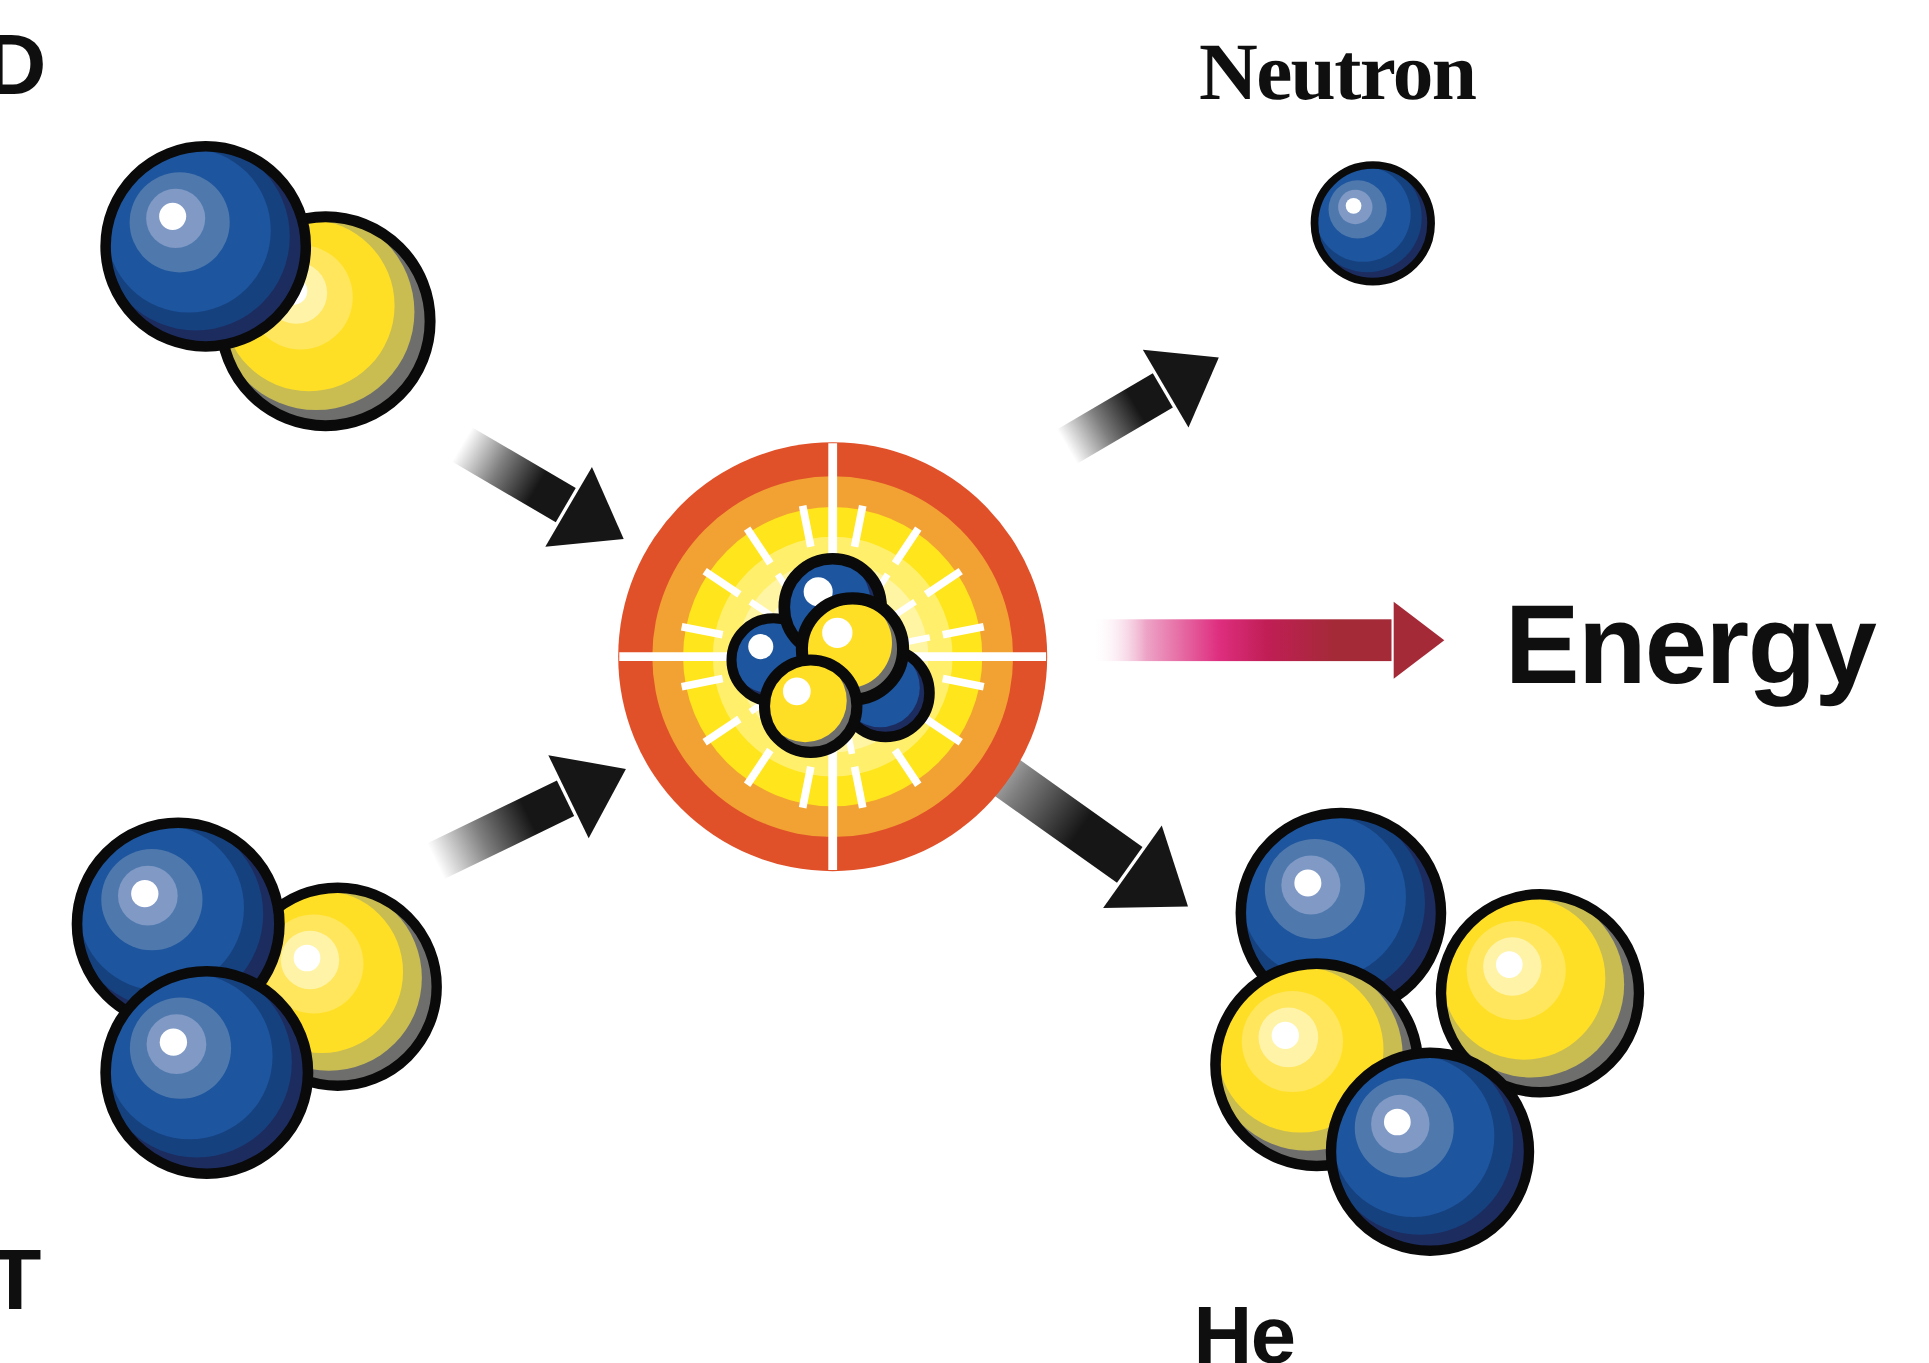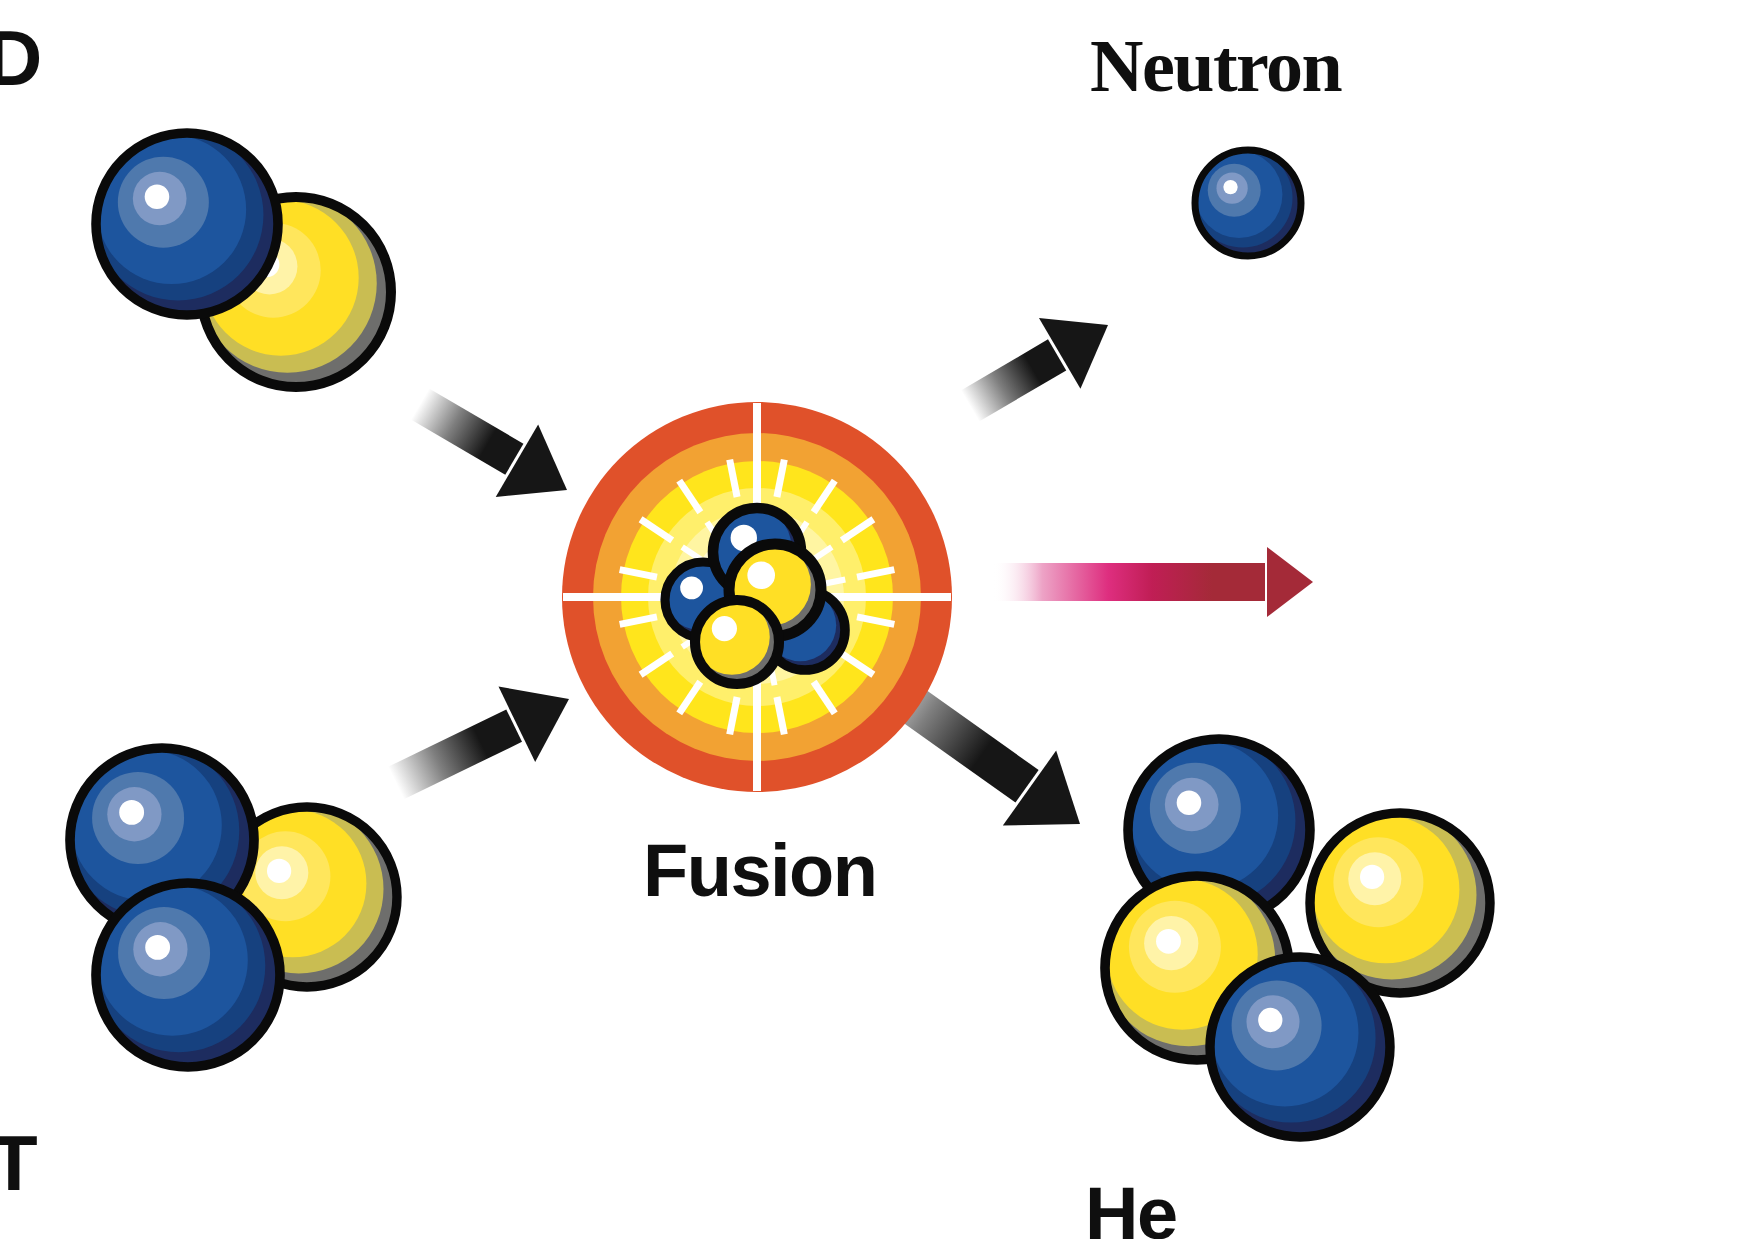"Energy" div.label { html: none -> <div>Energy</div> }
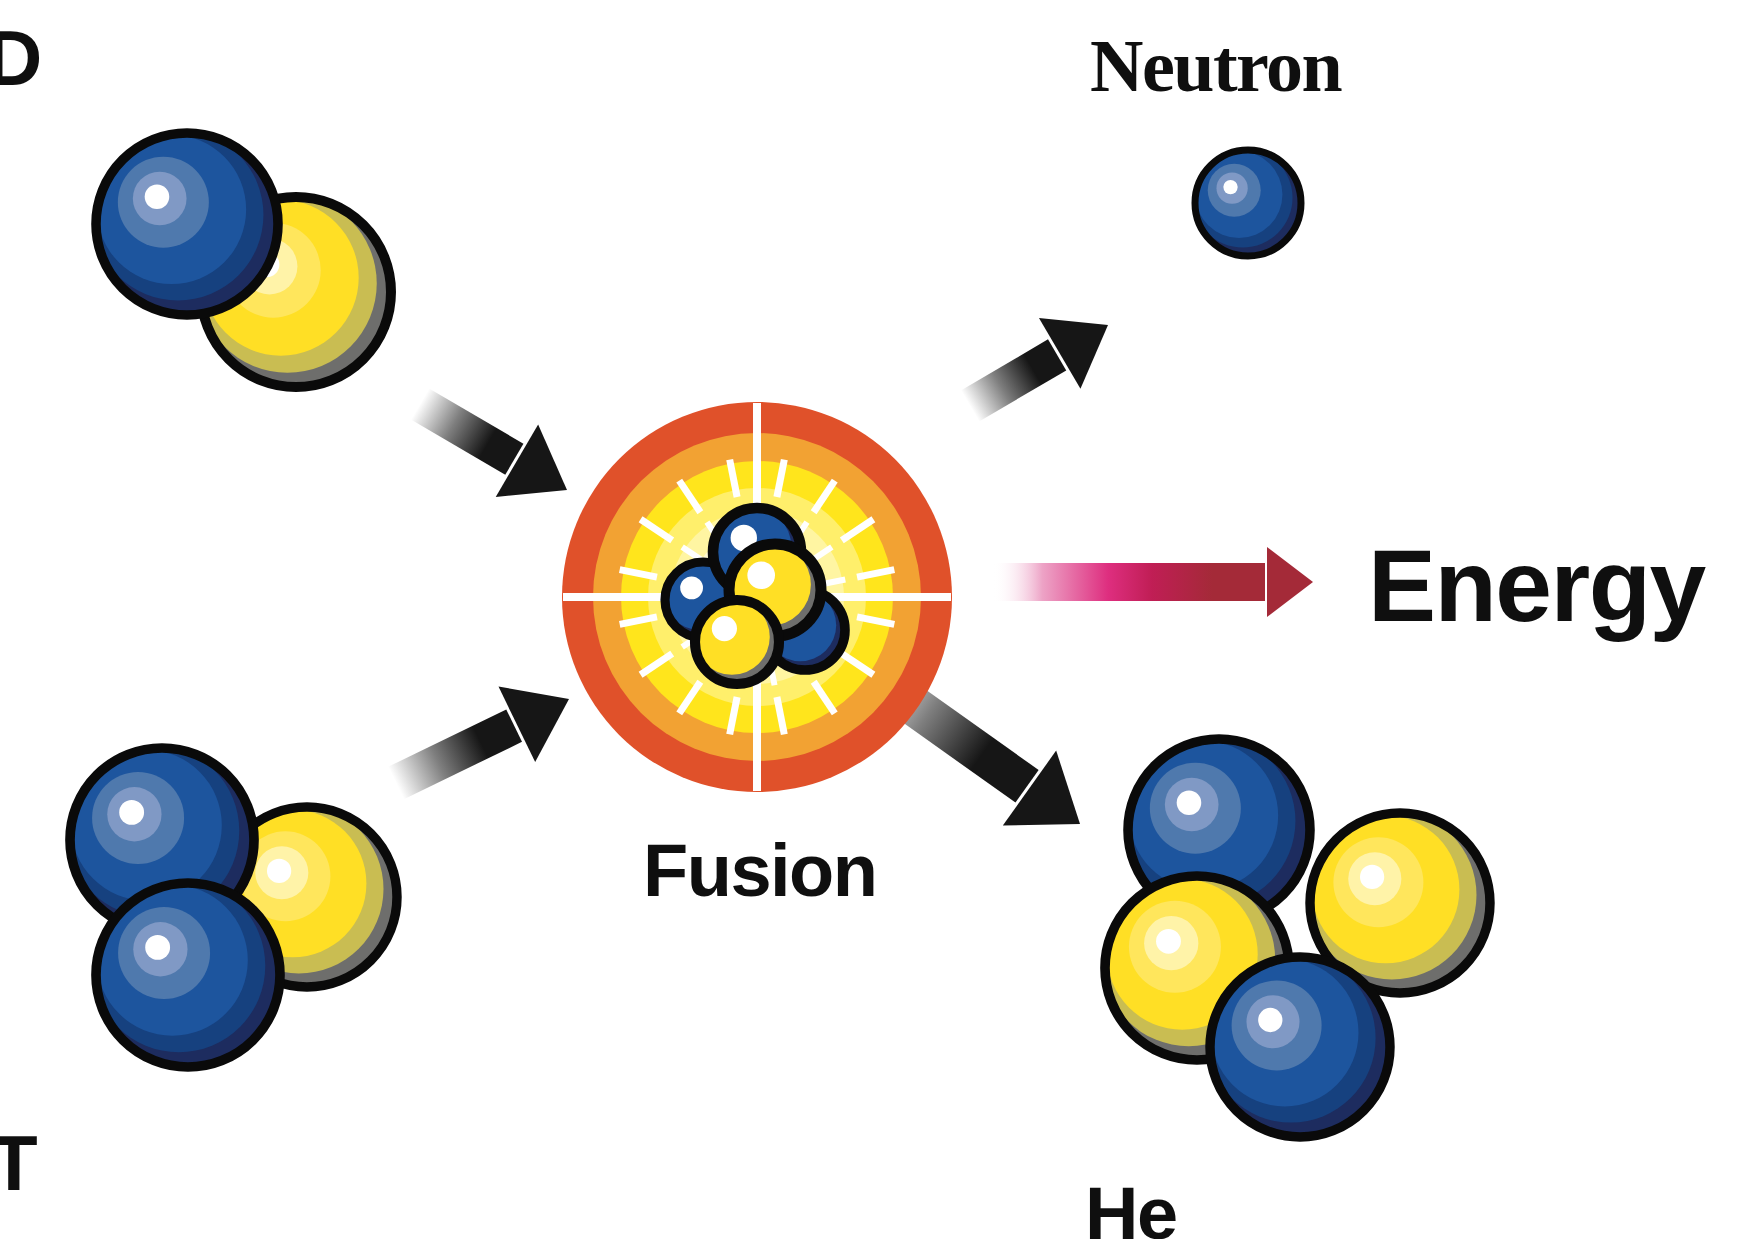"Fusion" div.label { html: <div>Fusion</div> -> none }
